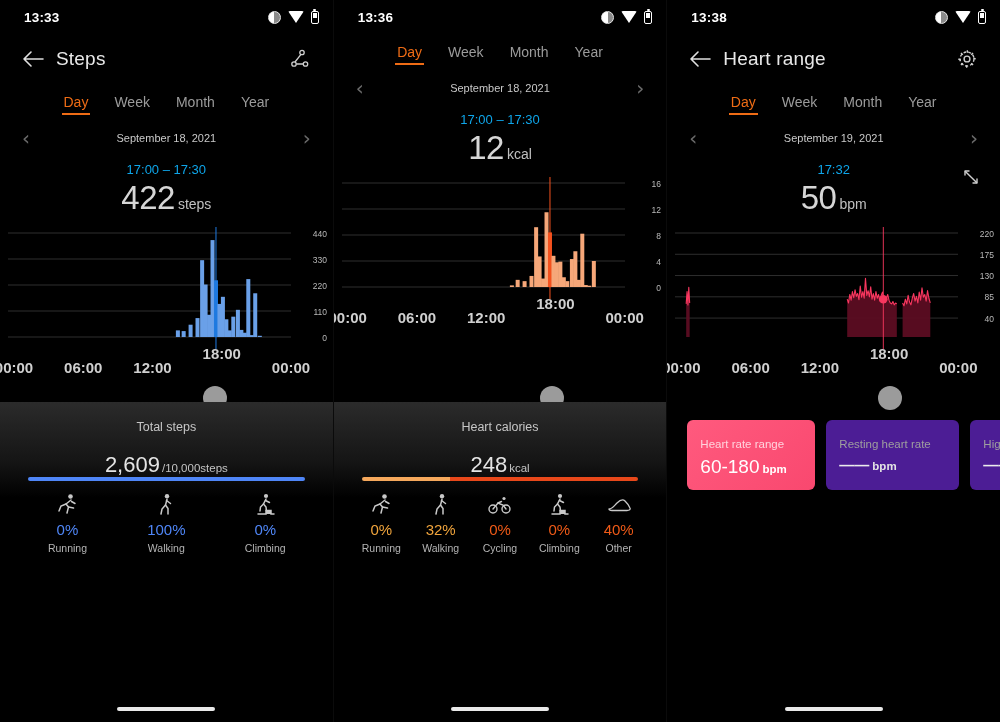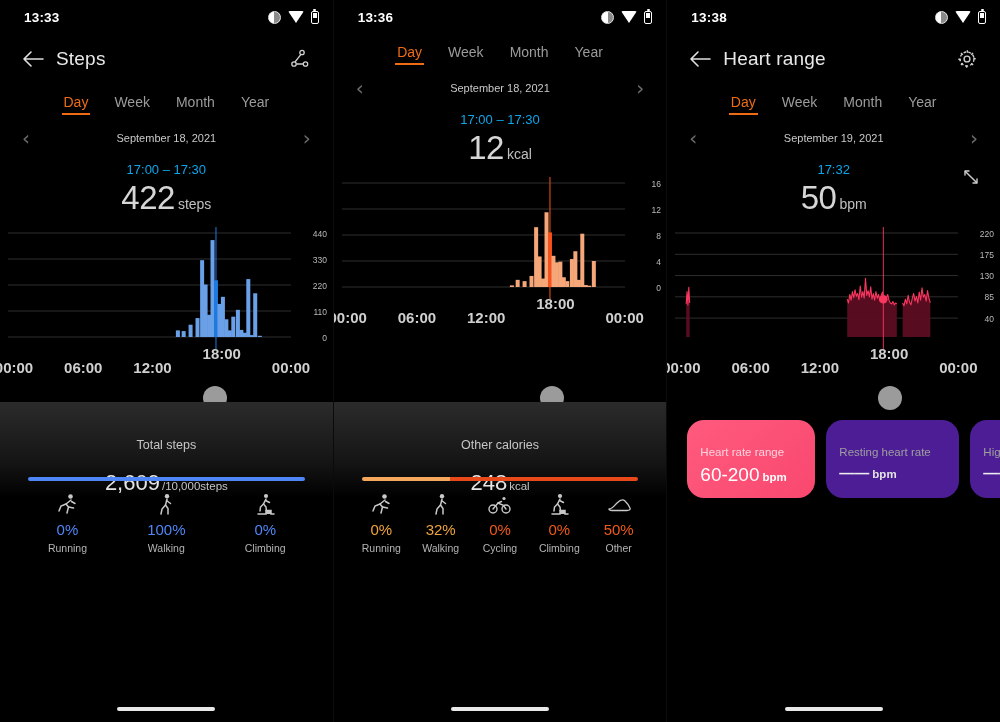"Total steps" .sum-inner { padding-top: 36px -> 18px }
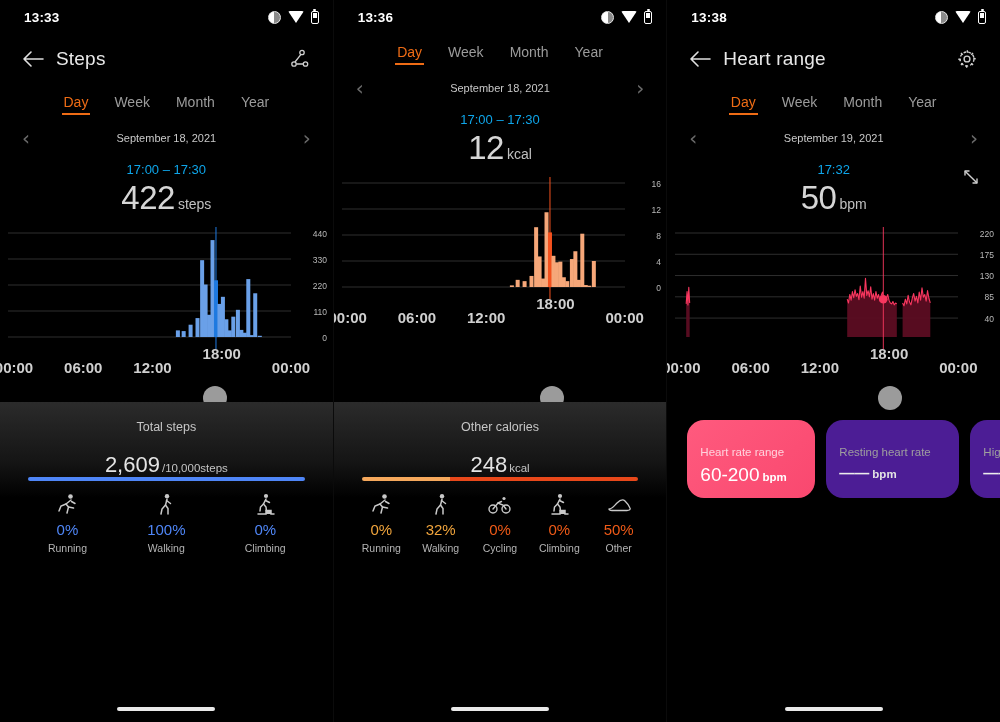"Other calories" div.sum-label { text: Other -> Heart }
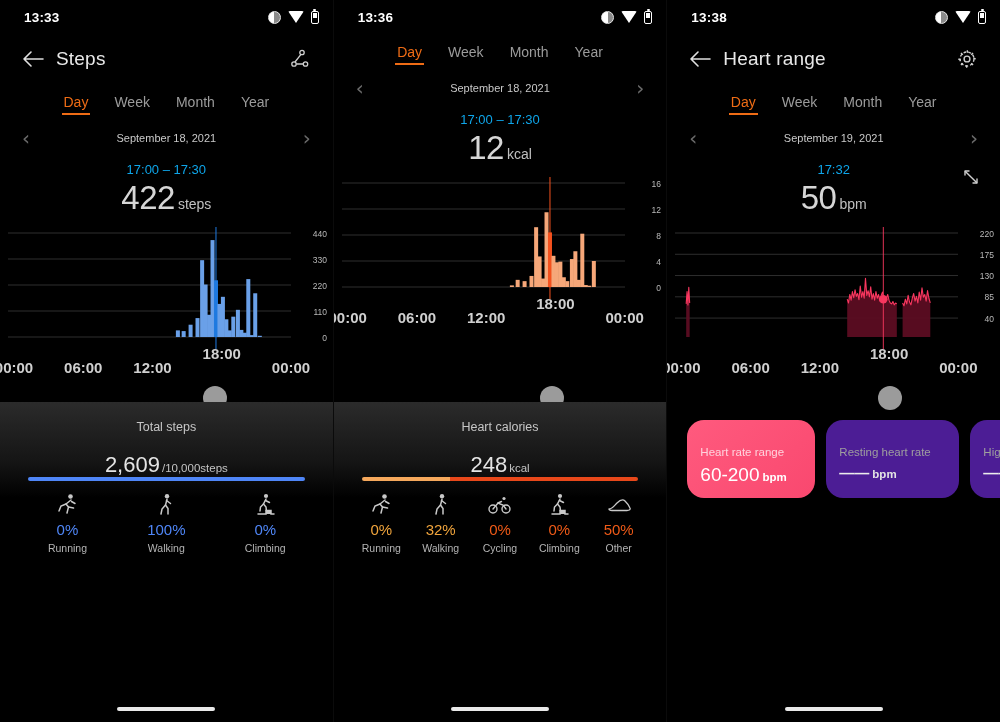"Heart rate range" .hrcard { border-radius: 17px -> 6px; padding: 26px 13px 12px -> 18px 13px 12px }
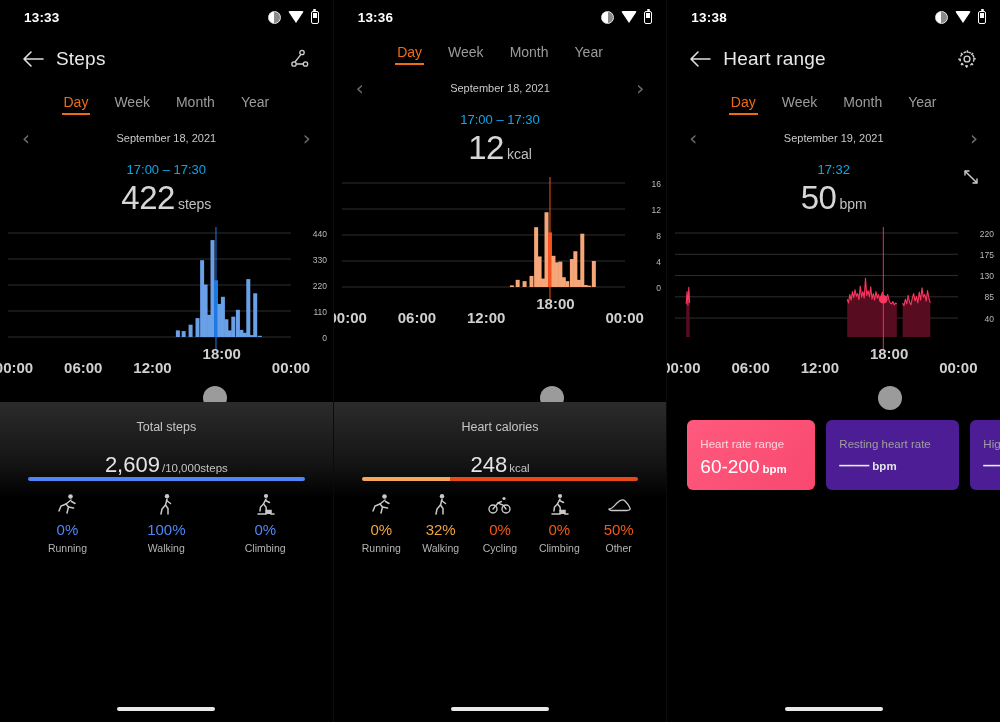"60-200" span.hrc-val { text: 60-200 -> 60-180 }
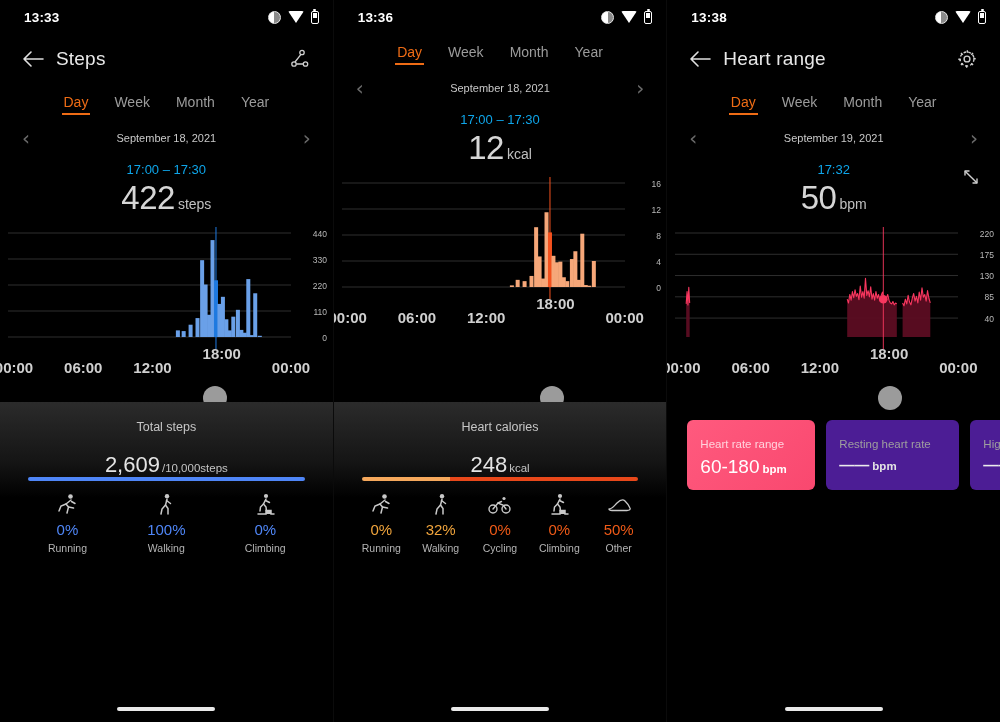"50%" div.bd-pct { text: 50% -> 40% }
